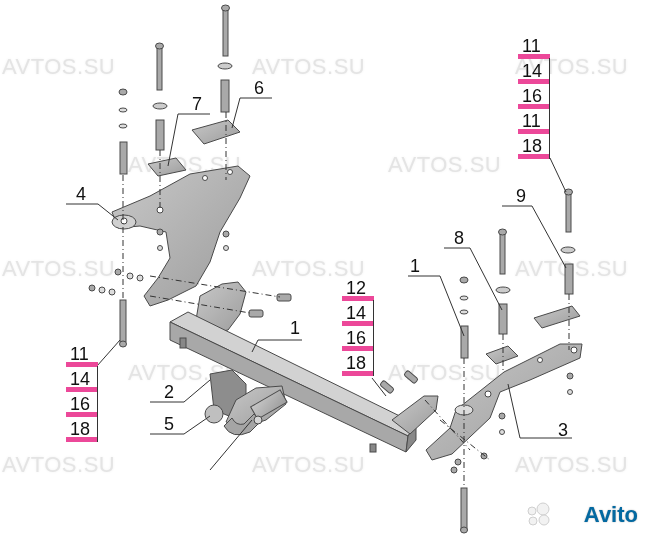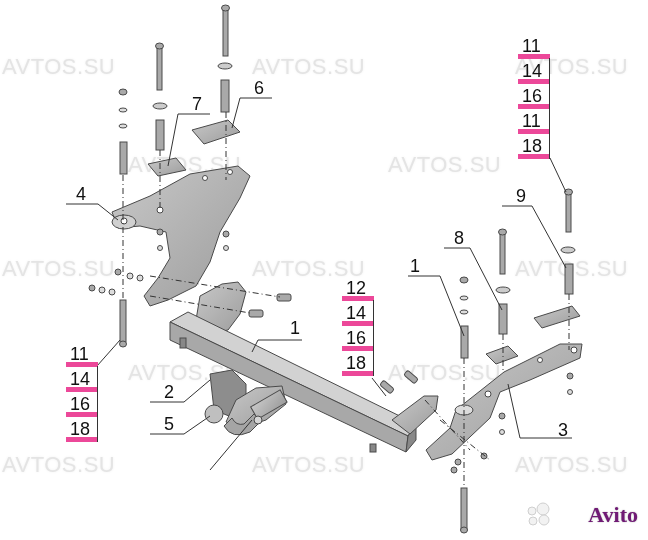"Avito" .avito { color: #701a75 -> #0369a1; font-family: Liberation Serif, serif -> Liberation Sans, sans-serif }
